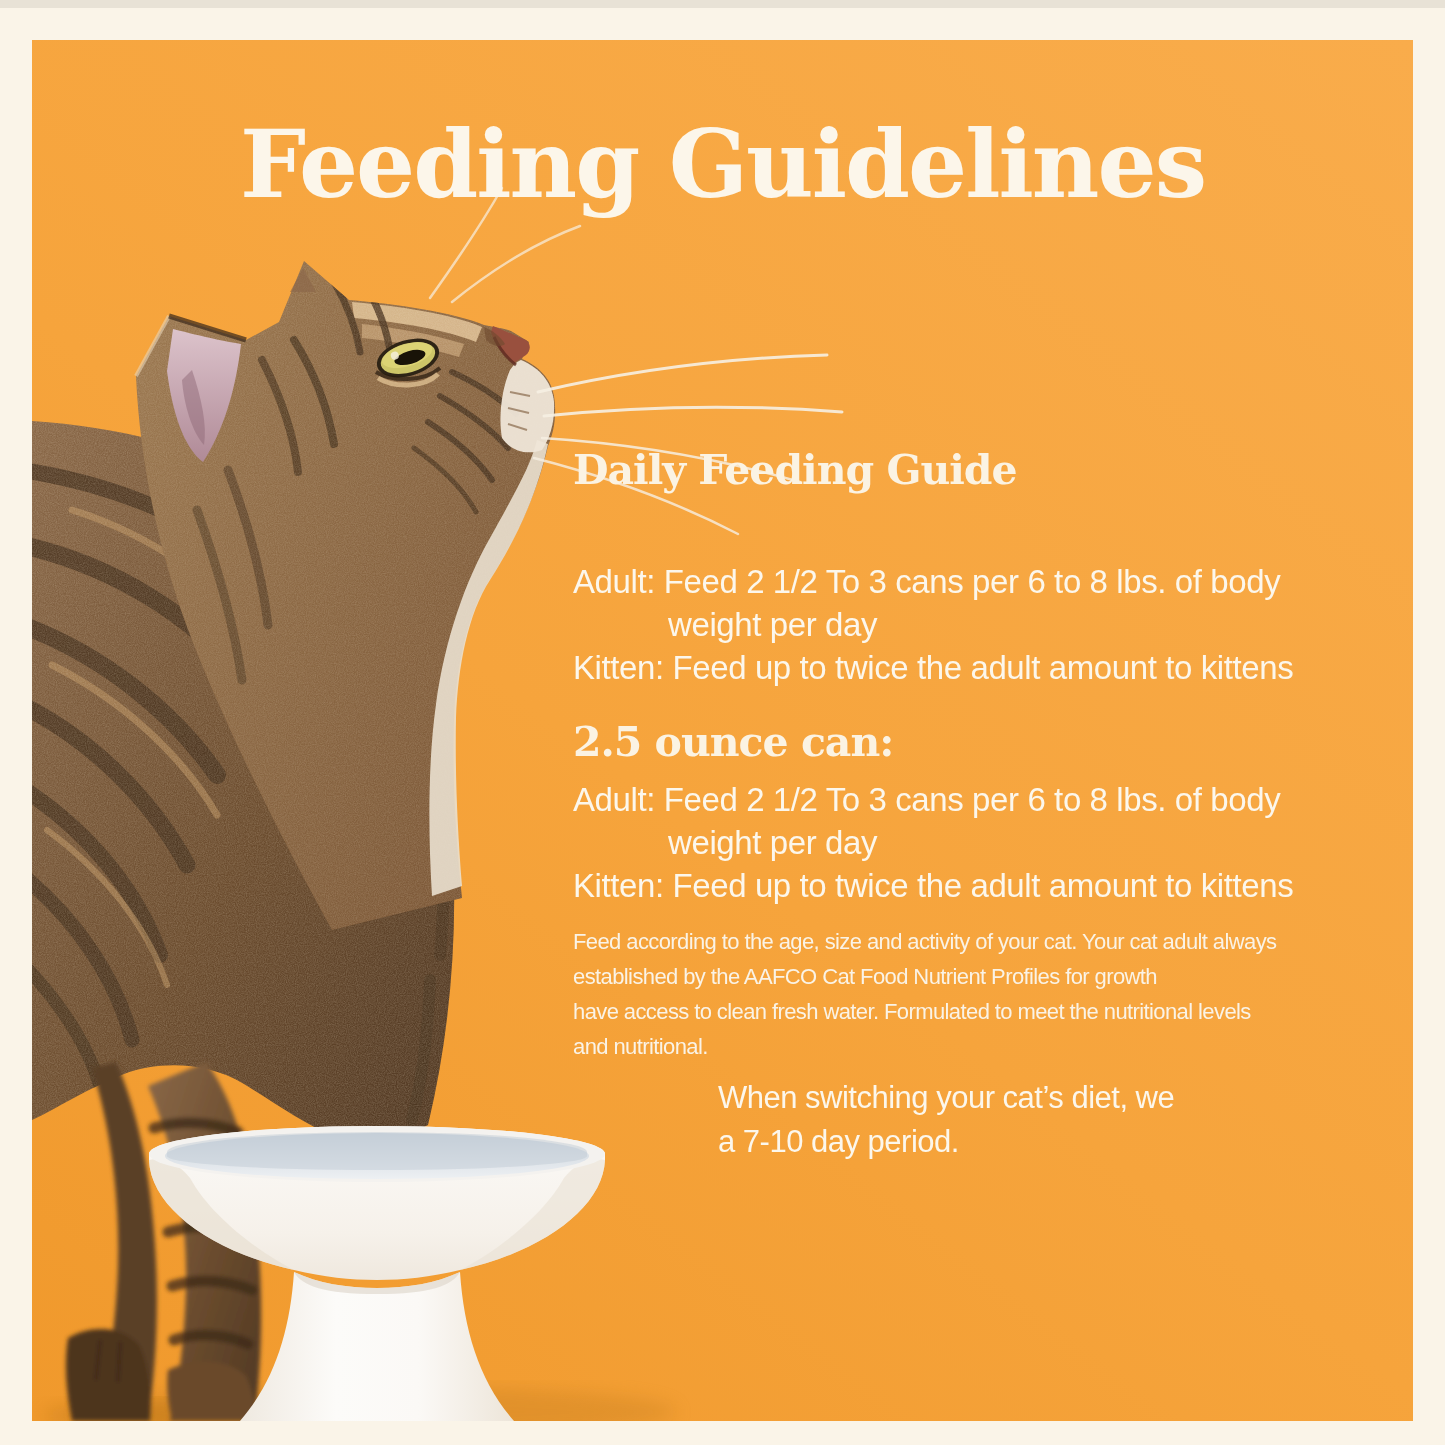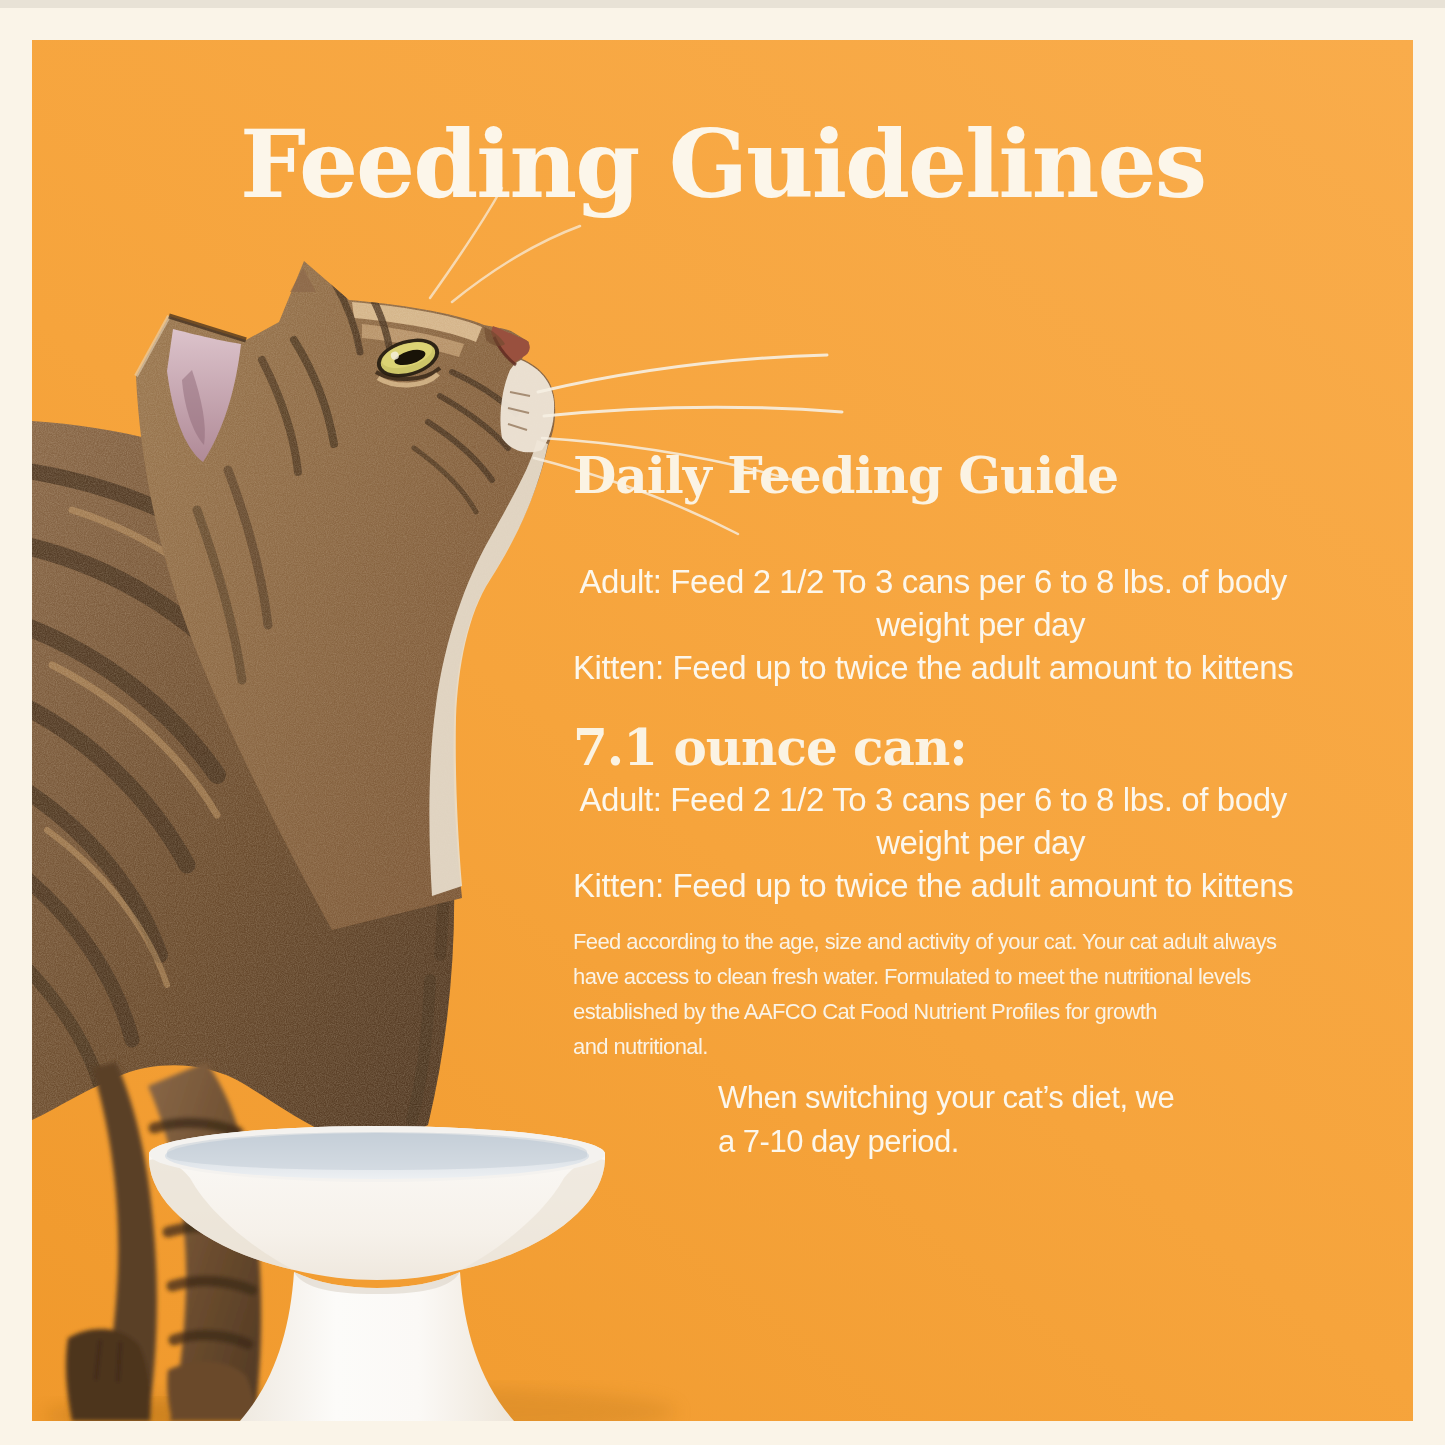"Daily Feeding Guide" .h-serif { font-size: 50px -> 41px }
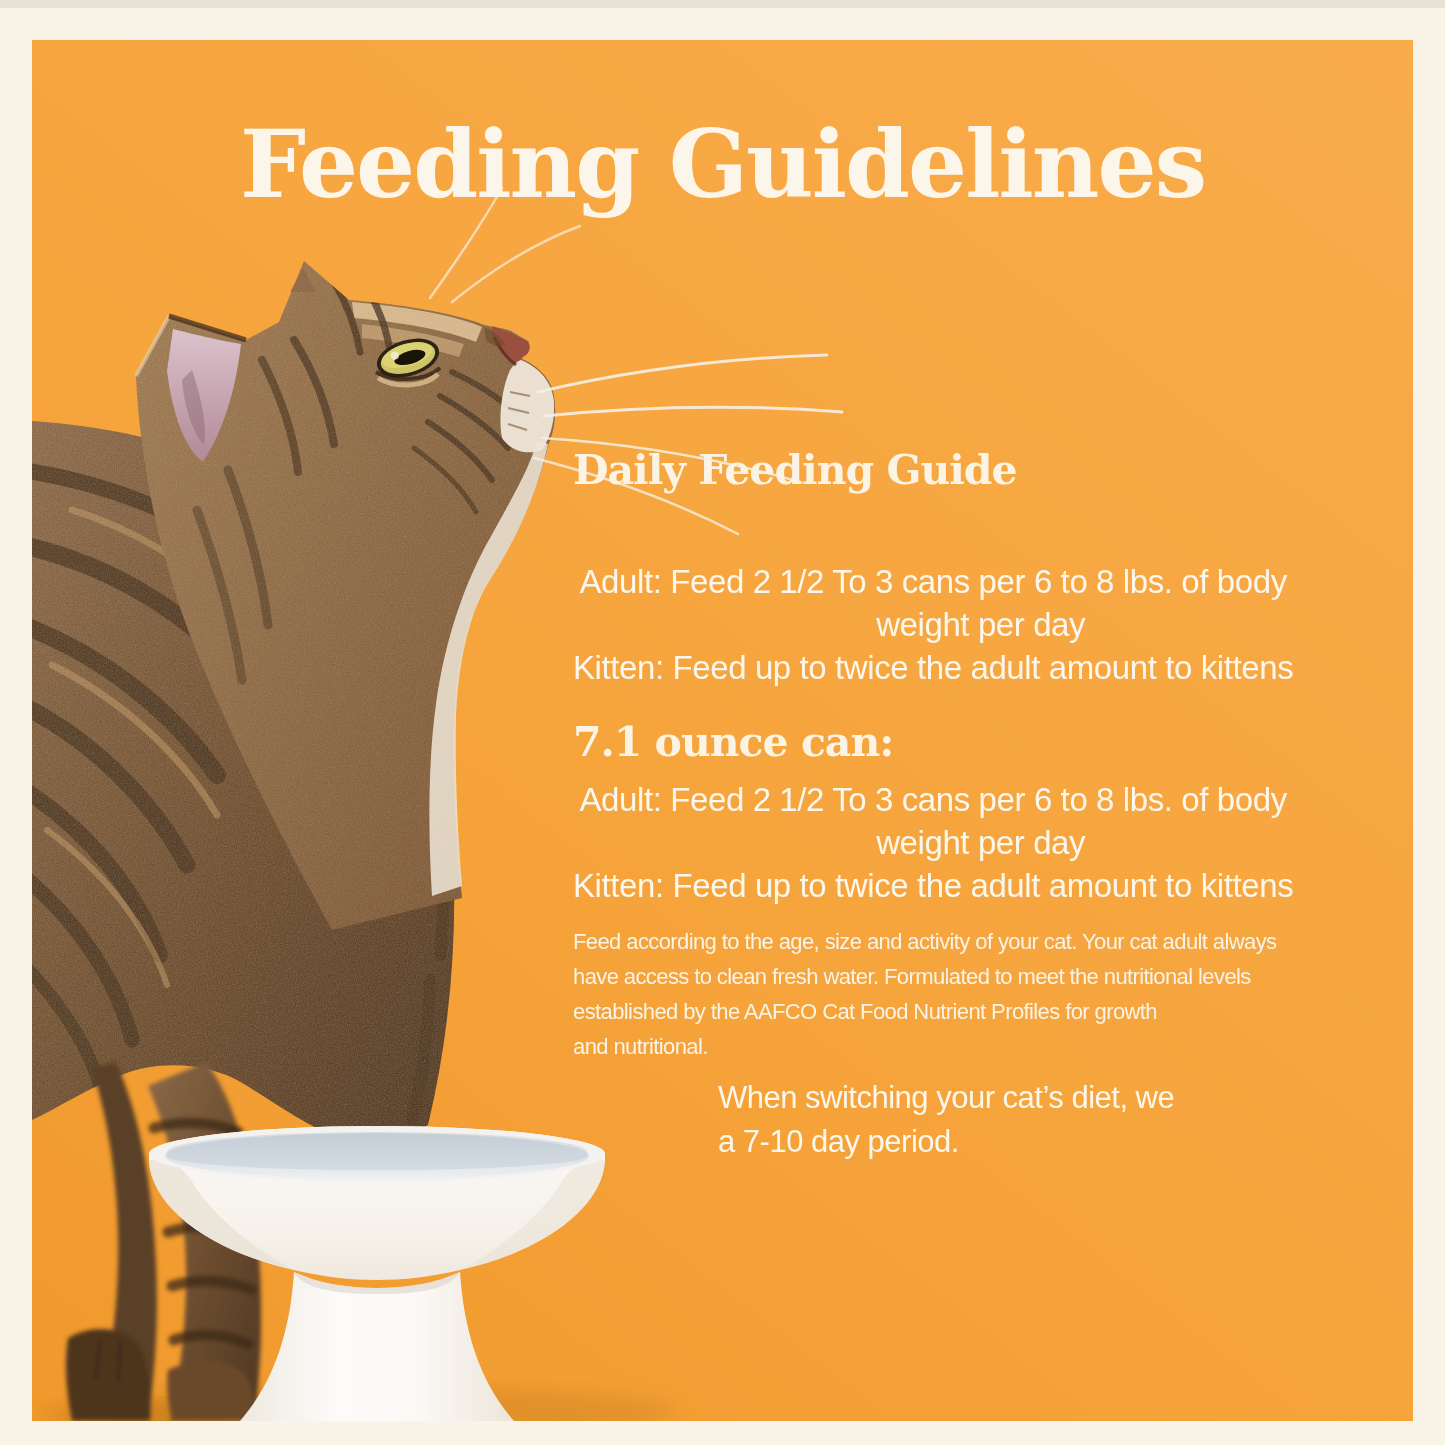"Adult: Feed 2 1/2 To" .body-lines { text-align: center -> none }
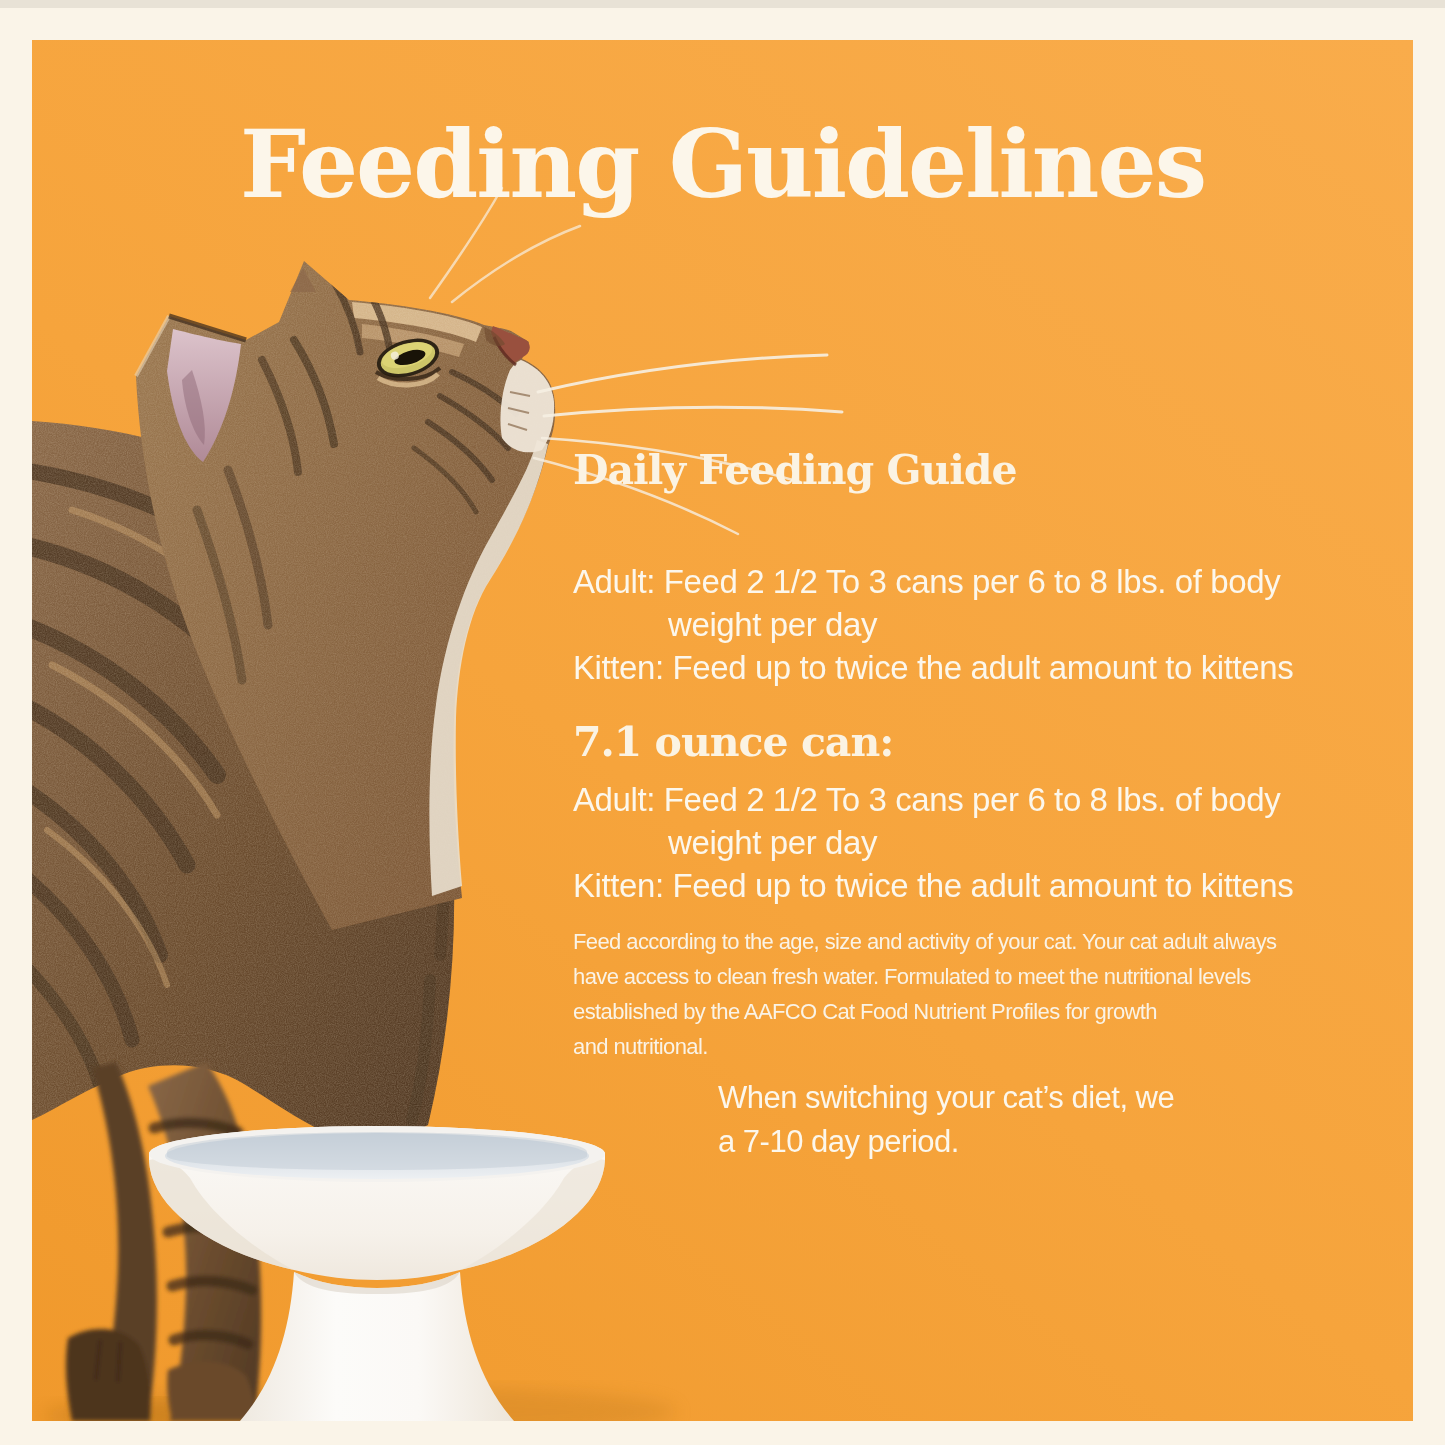"7.1 ounce can:" div.h-serif { text: 7.1 -> 2.5 }
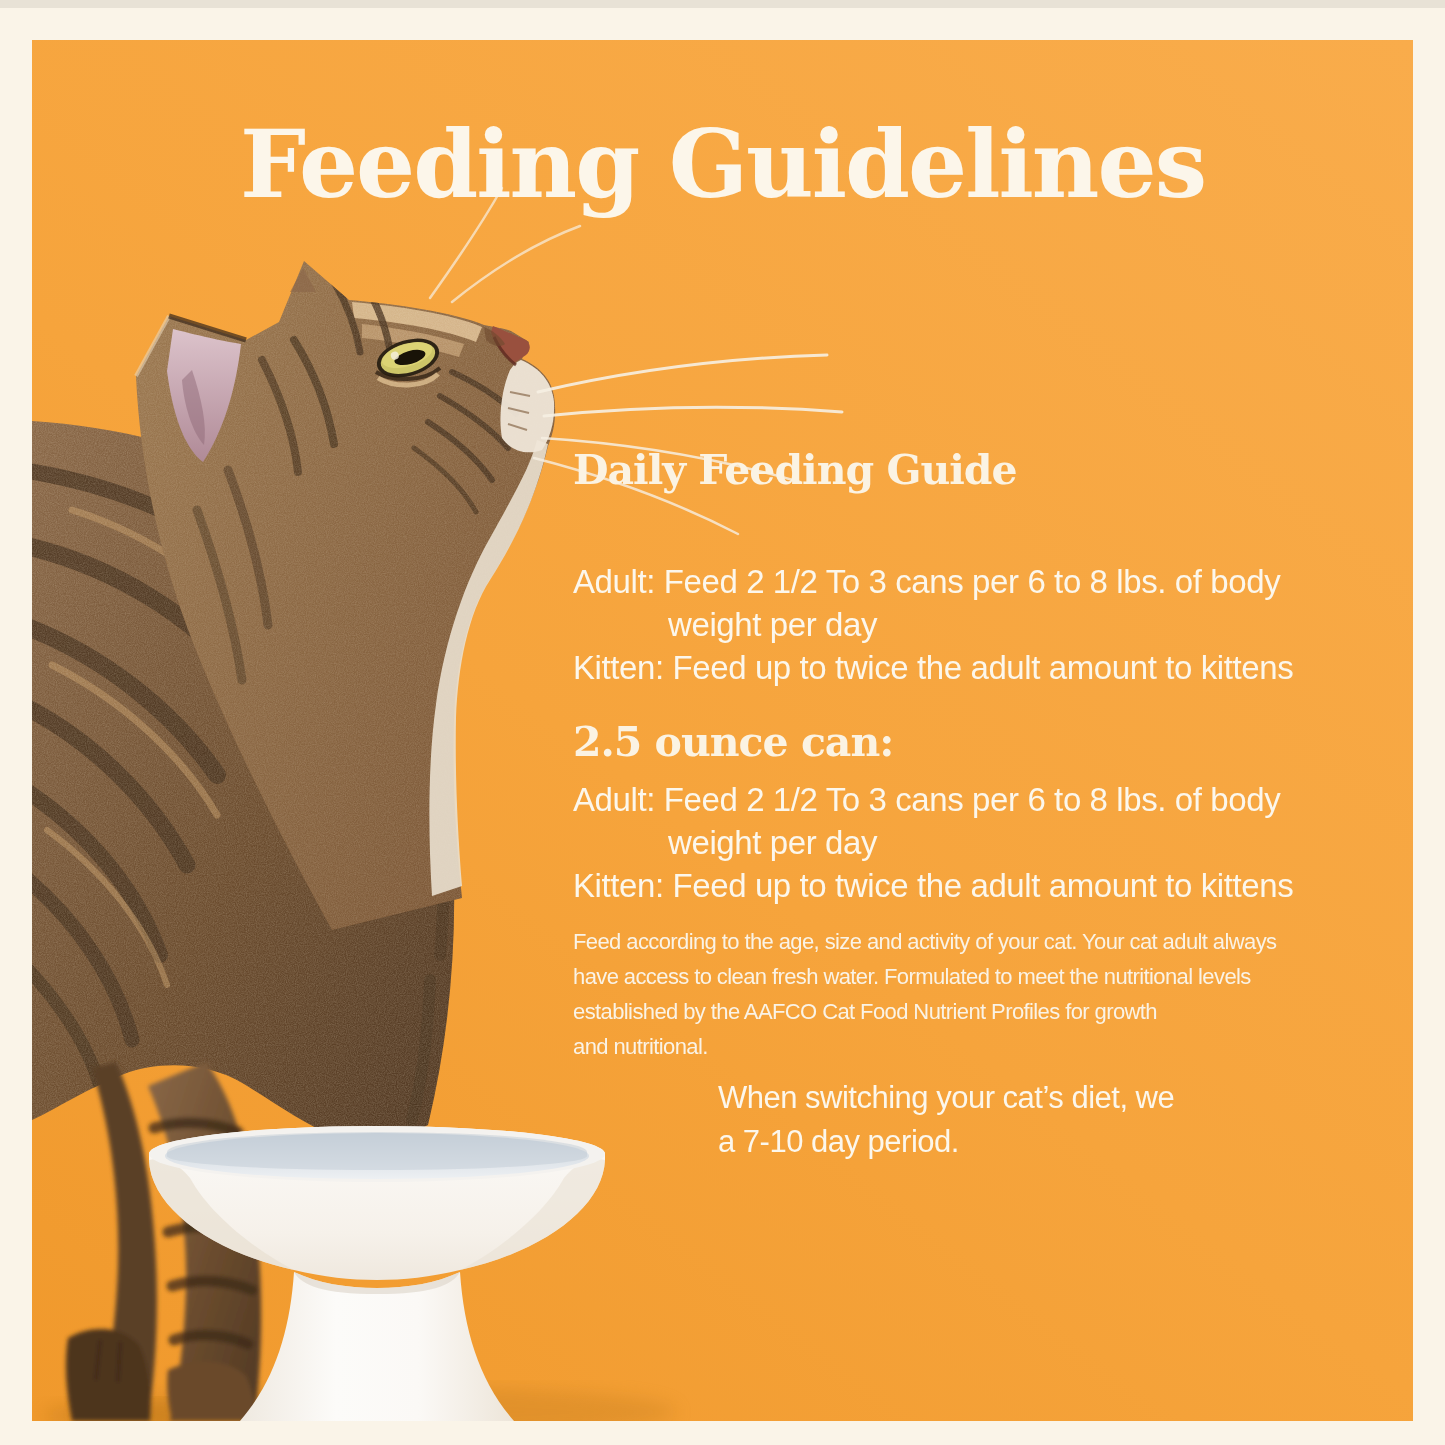"have access to clean fresh" div { order: before "established by the AAFCO Cat" -> after "established by the AAFCO Cat" }
